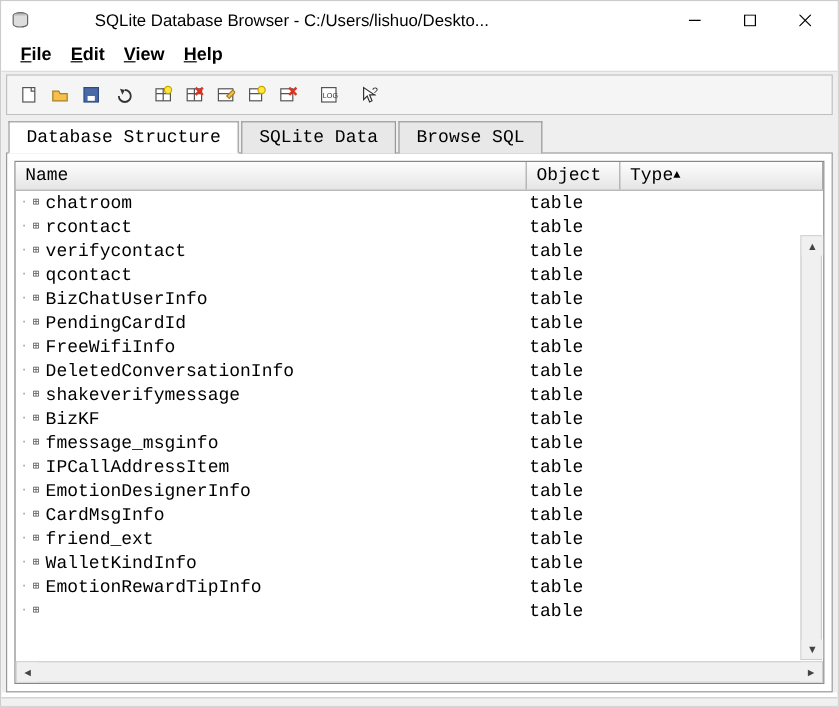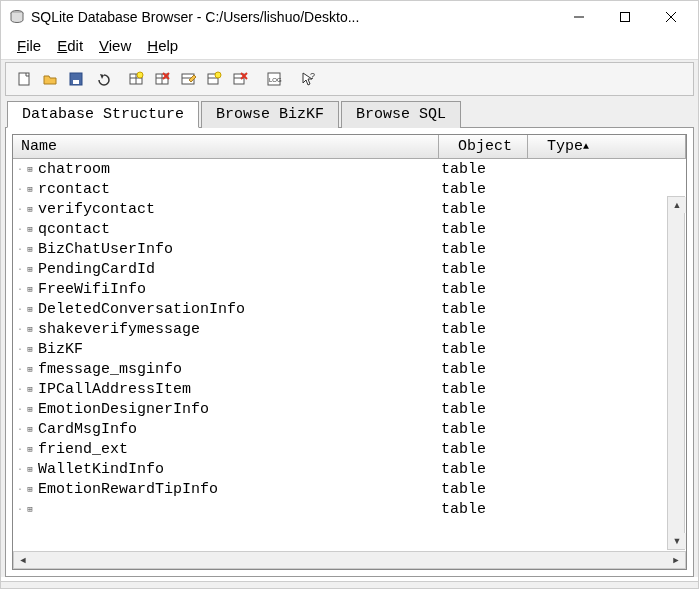"SQLite Database Browser -" .titlebar .title { margin-left: none -> 48px }
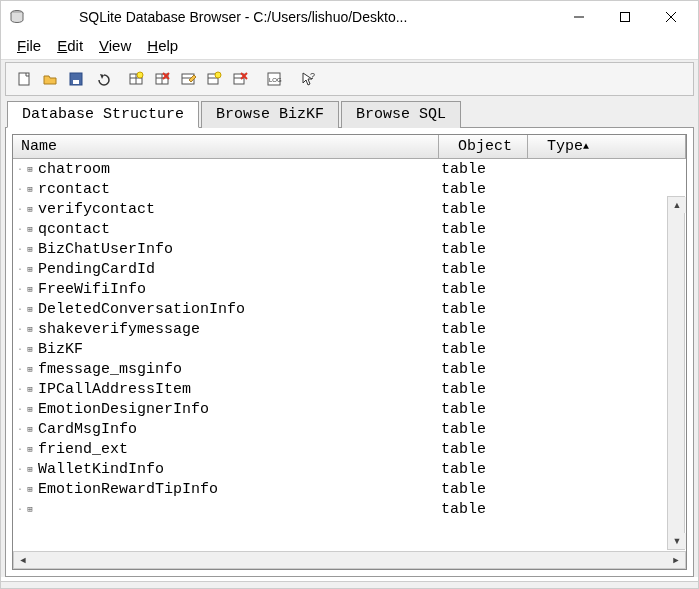"File" .menubar { font-weight: none -> bold }
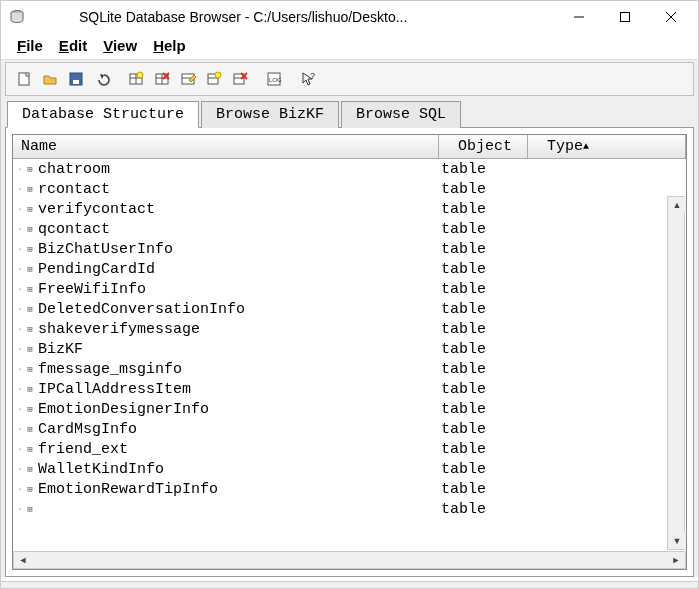"Browse BizKF" div.tab { text: Browse BizKF -> SQLite Data }
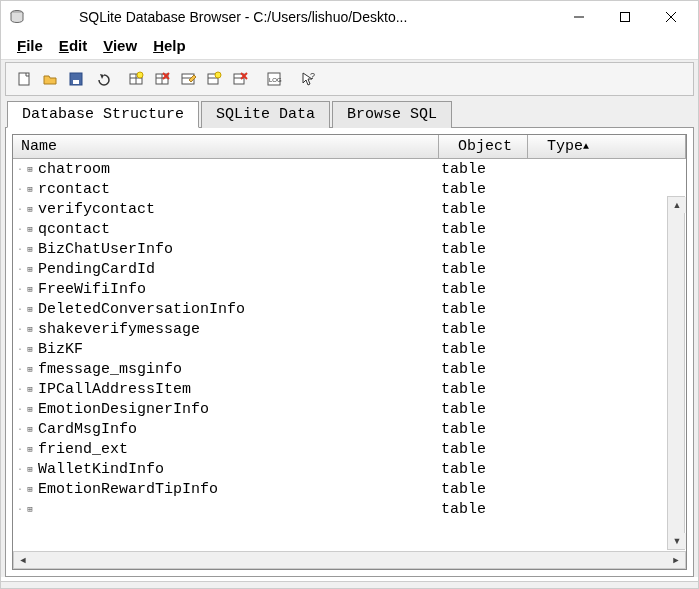"Name" .thead { gap: 11px -> none }
